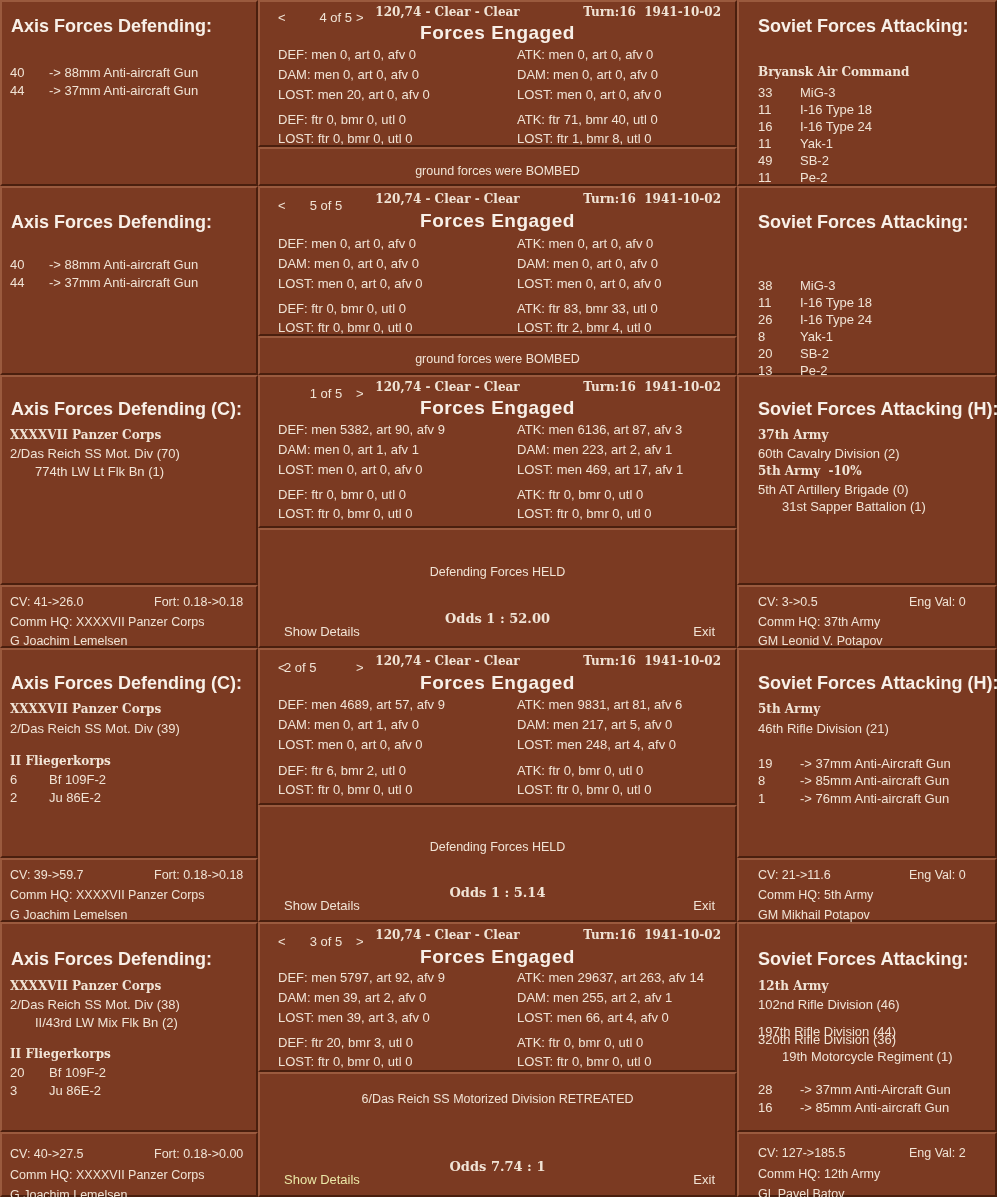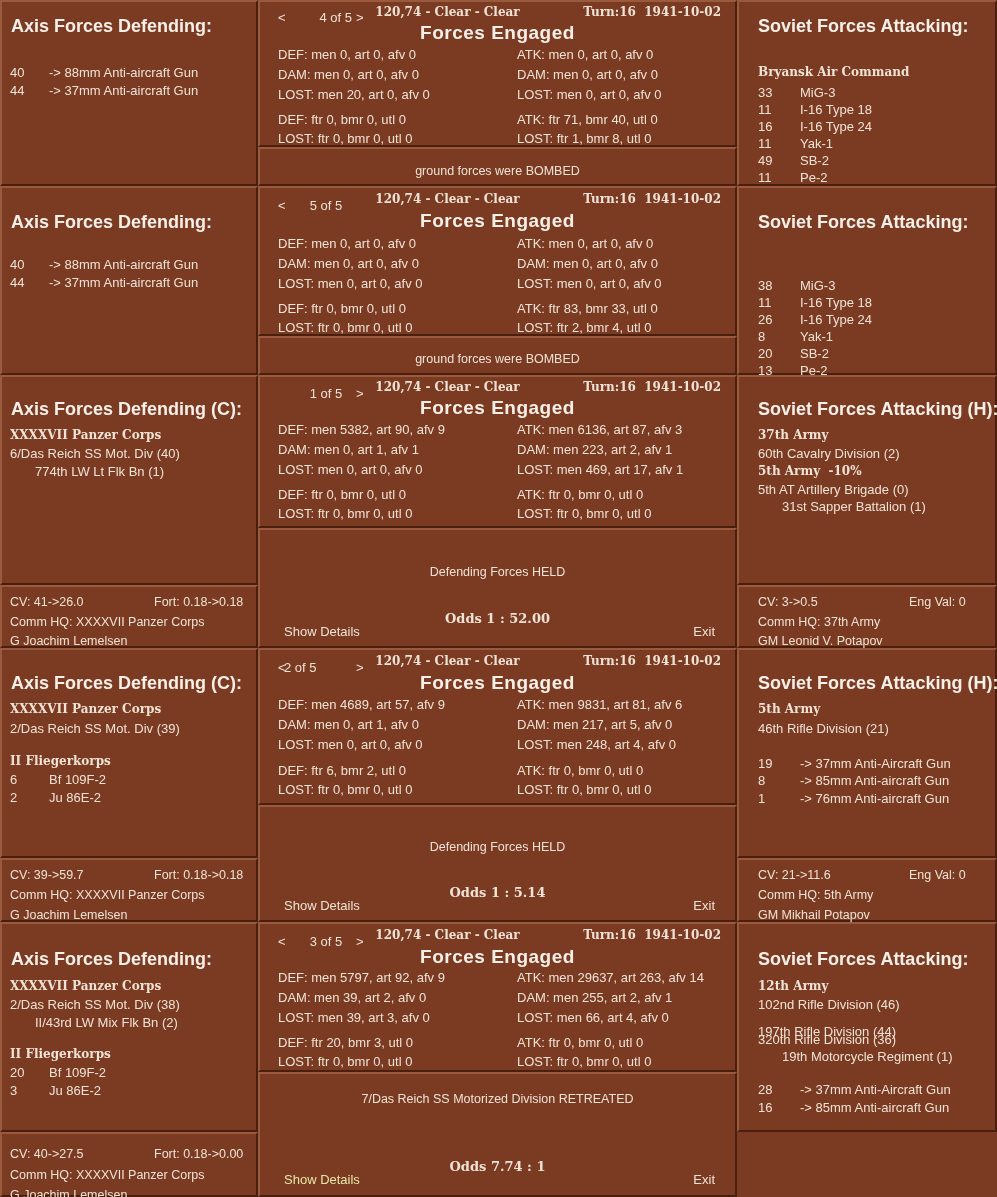"6/Das Reich SS Mot. Div" span.t { text: 6/Das Reich SS Mot. Div (40 -> 2/Das Reich SS Mot. Div (70 }
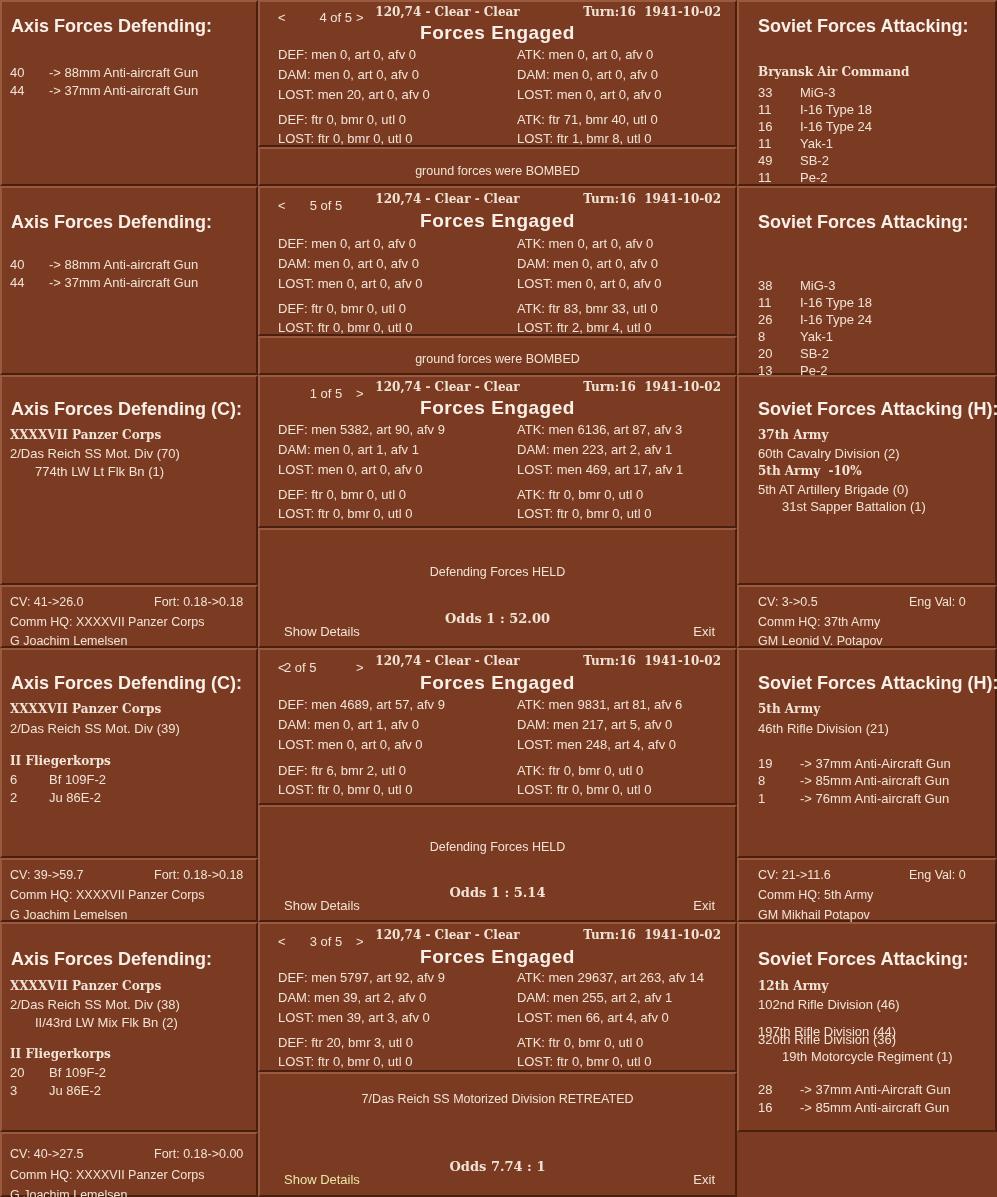"7/Das Reich SS Motorized Division" span.t { text: 7/Das -> 6/Das }
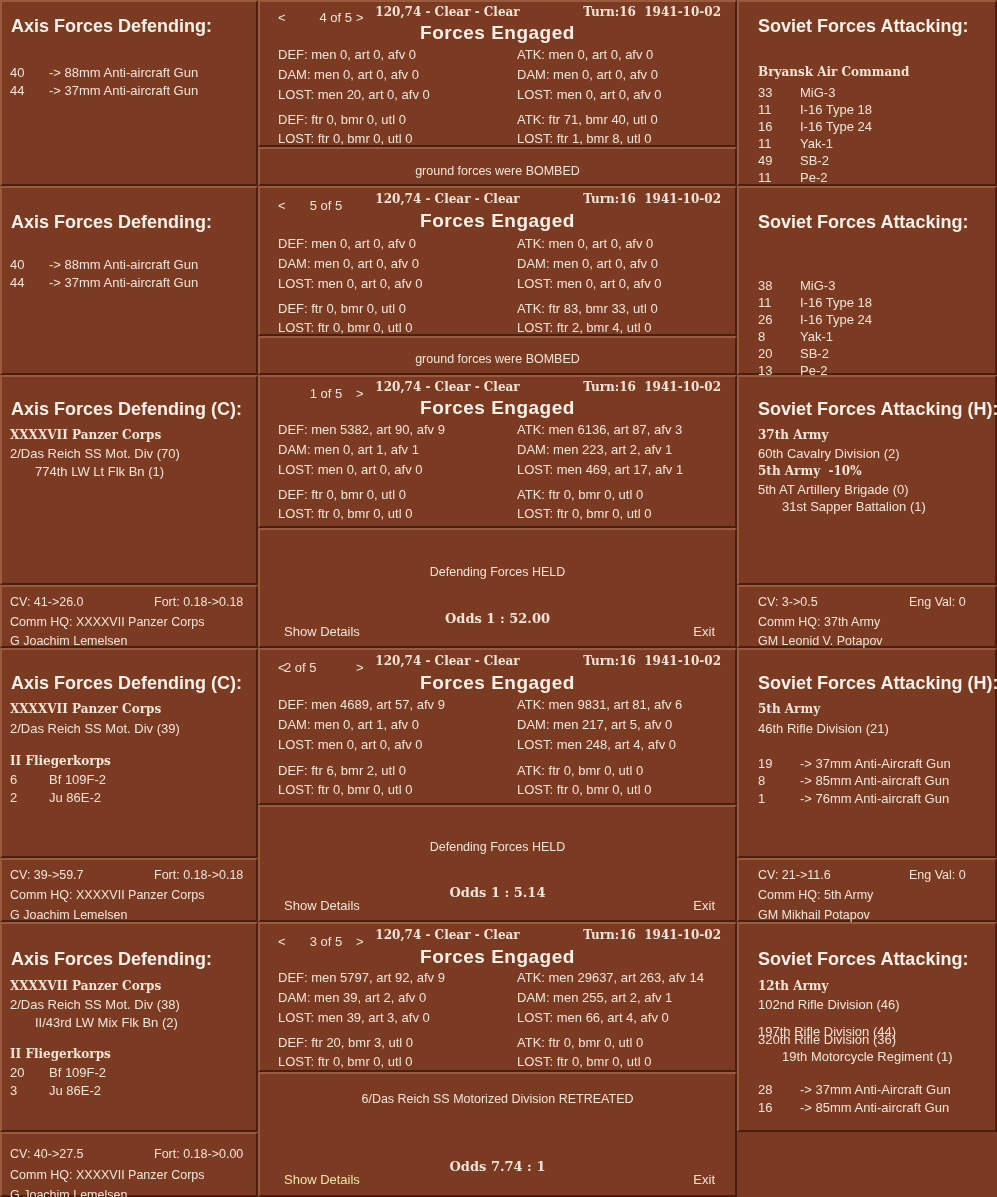"CV: 127->185.5" div.box { html: none -> <div> <span>CV: 127-&gt;185.5</span> <span>Eng Val: 2</span> <span>Comm HQ: 12th Army</span> <span>GL Pavel Batov</span> </div> }
